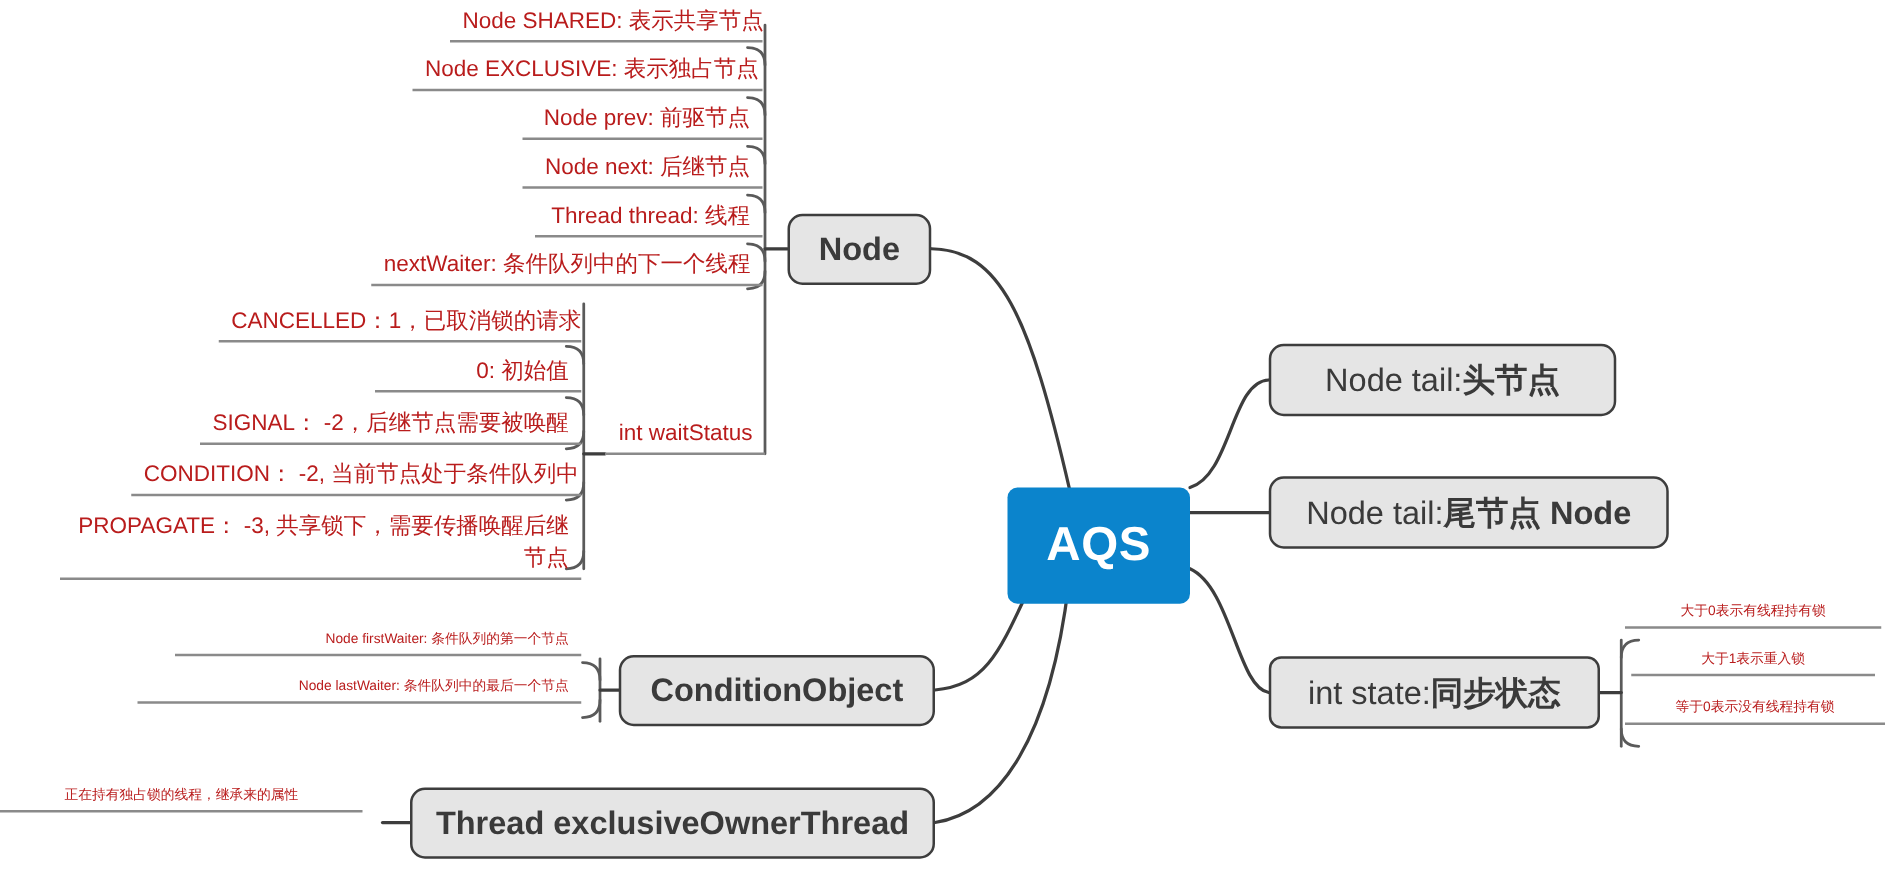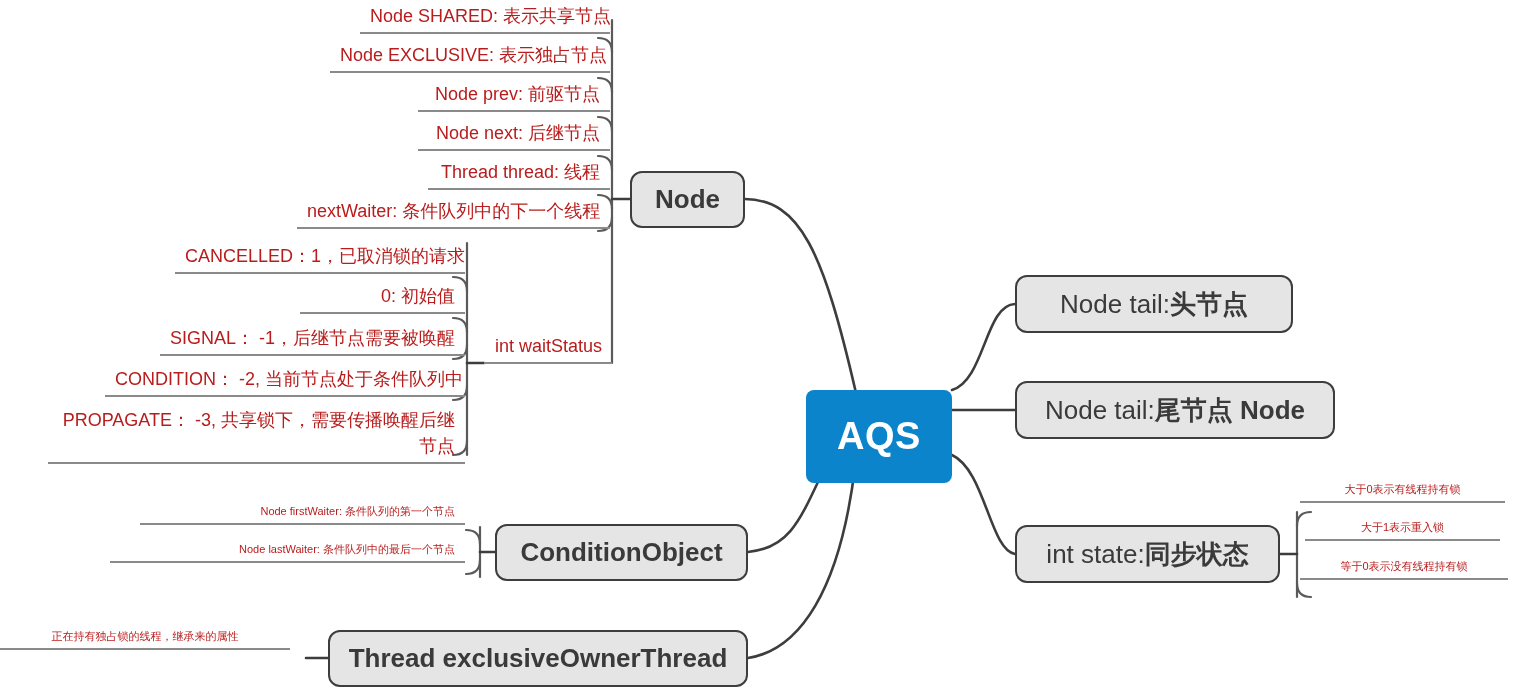"SIGNAL： -1，后继节点需要被唤醒" div.leaf { text: -1 -> -2 }
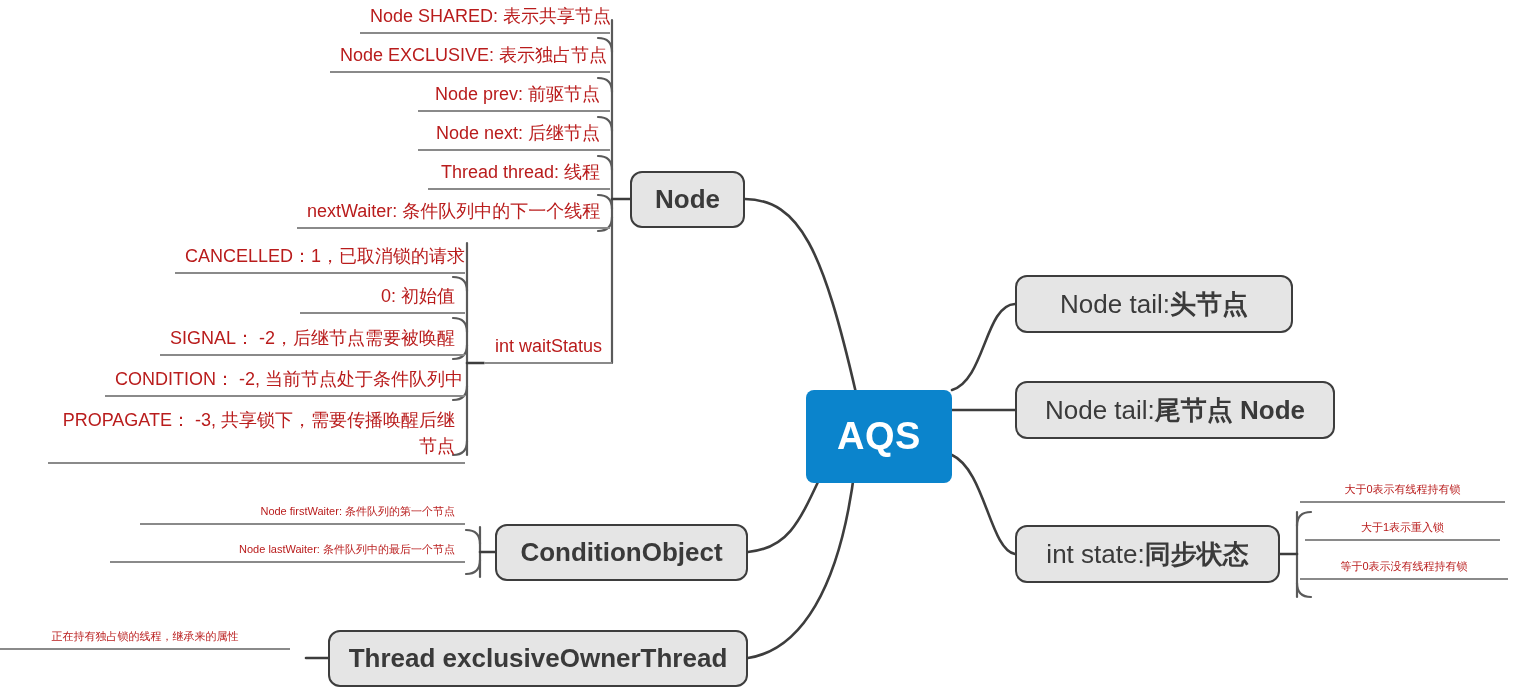"int state:" div.box1 { border-radius: none -> 10px }
